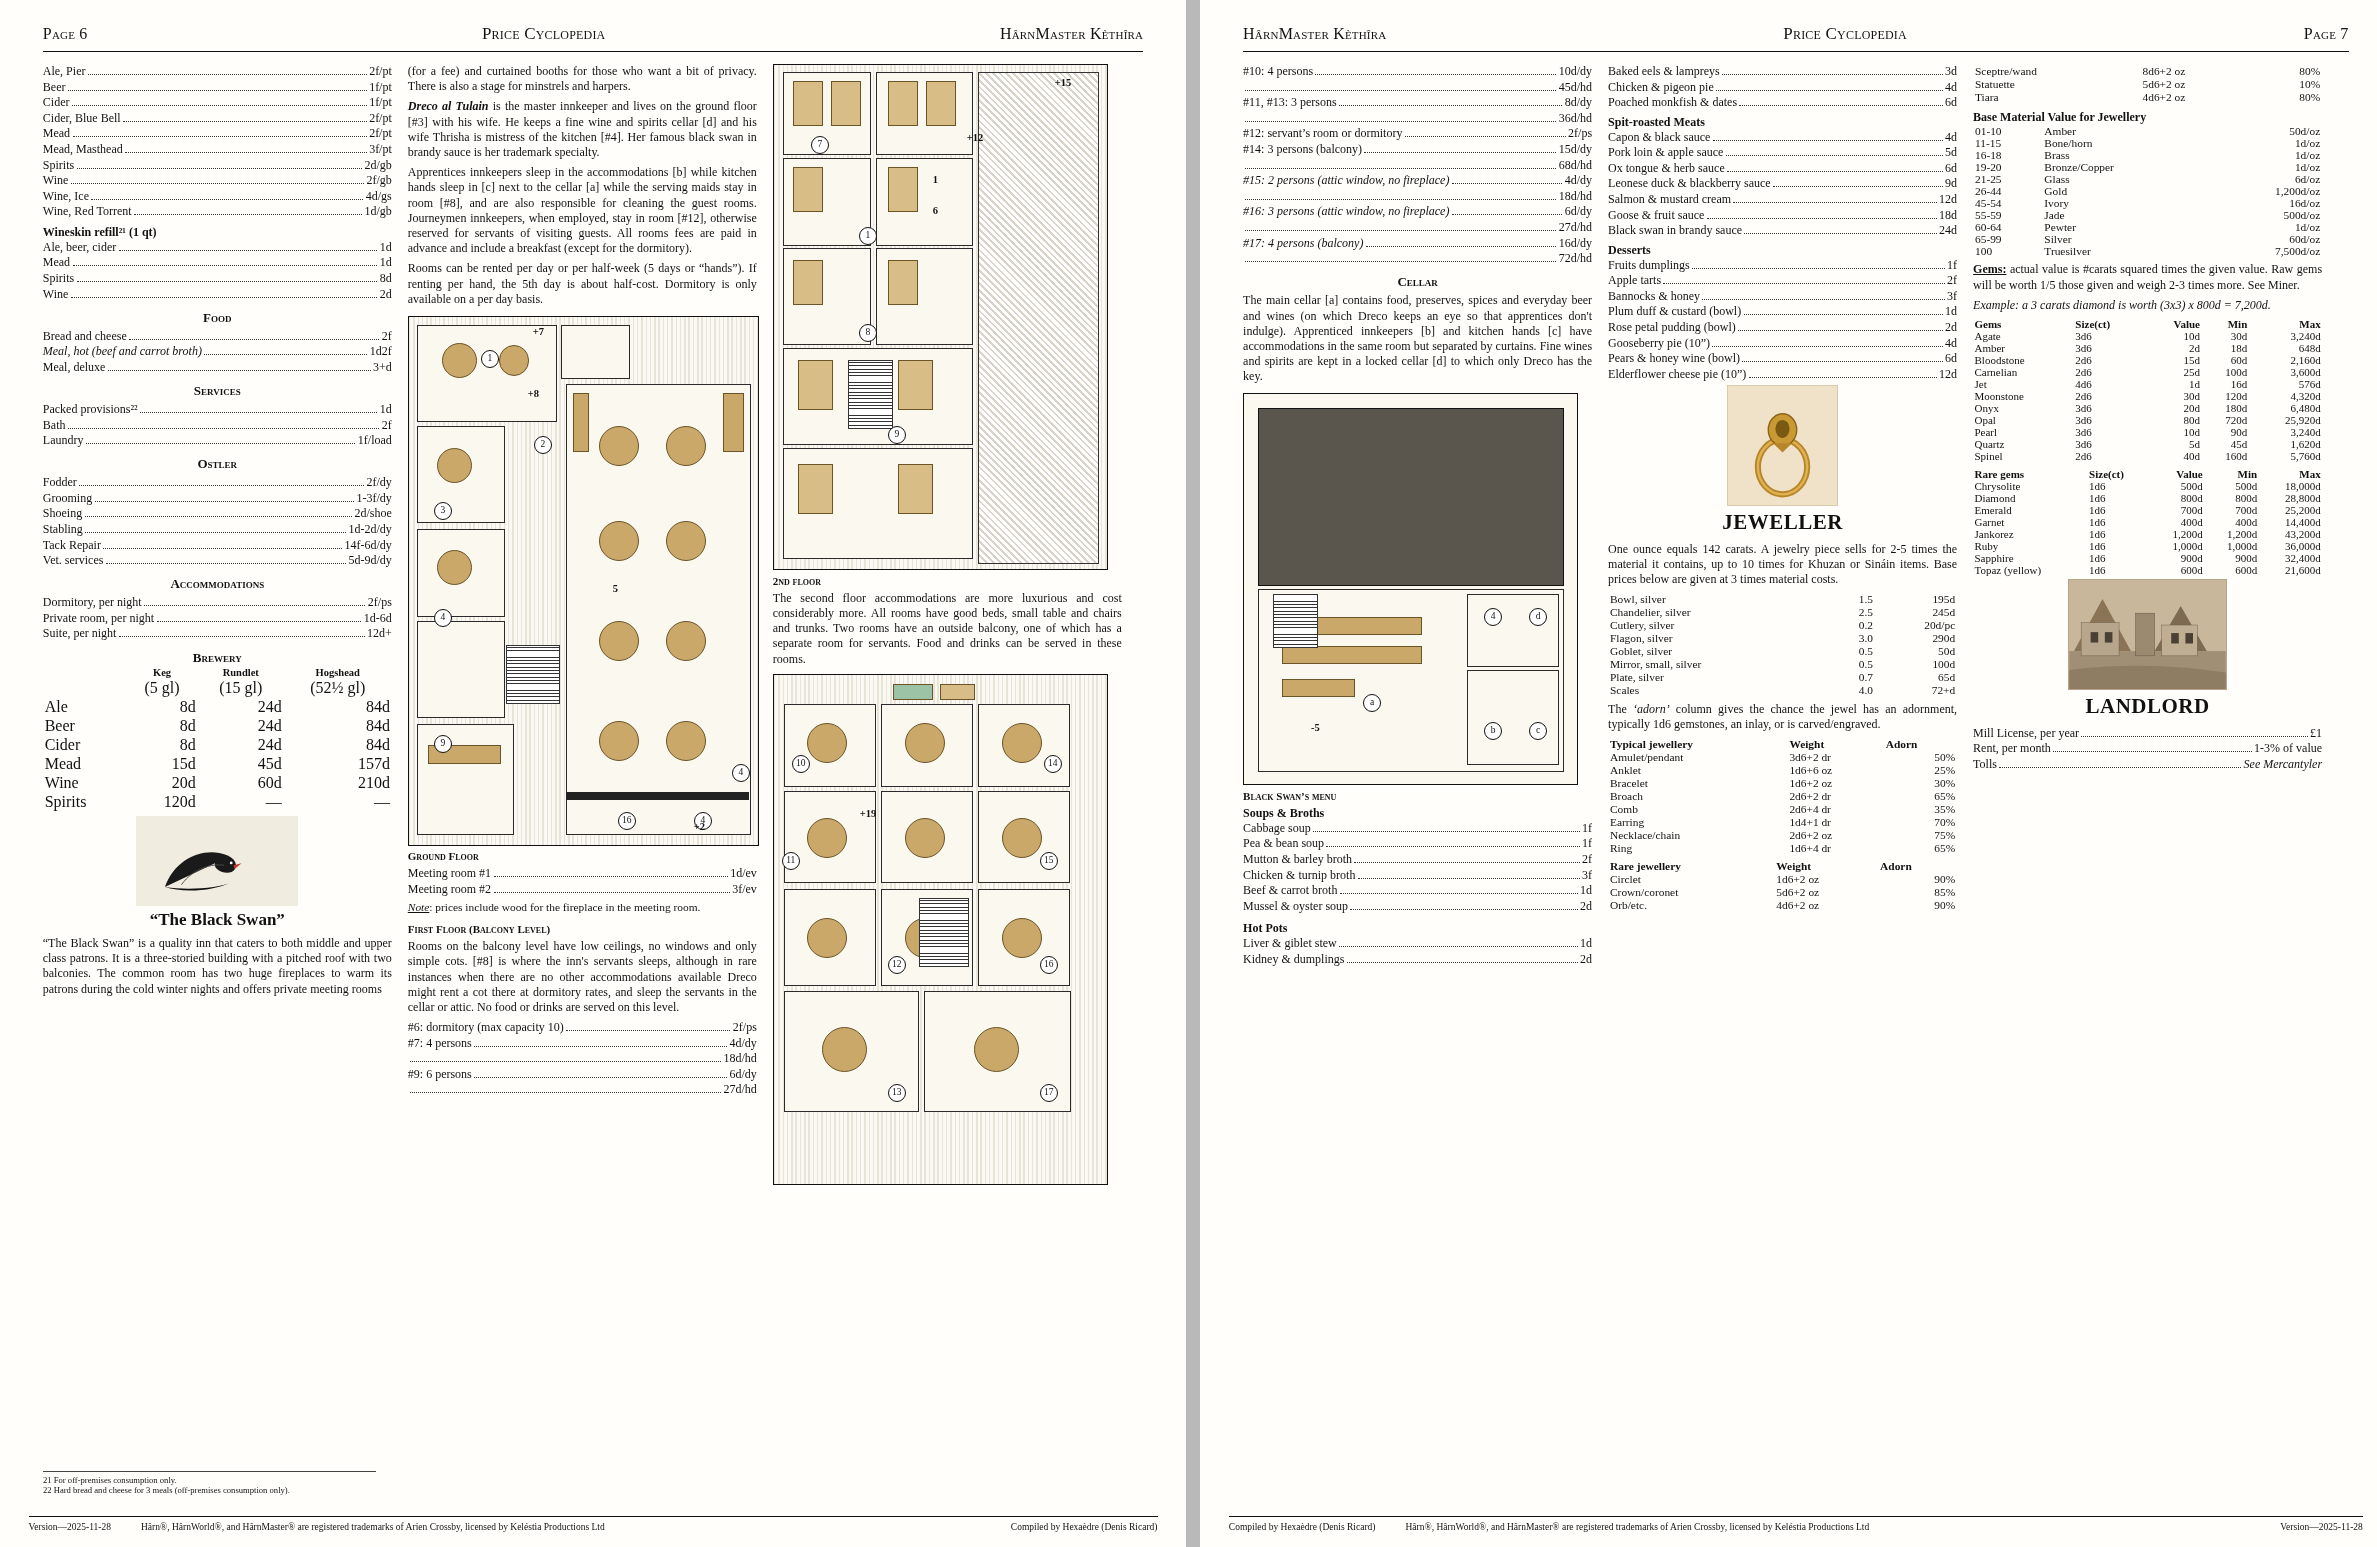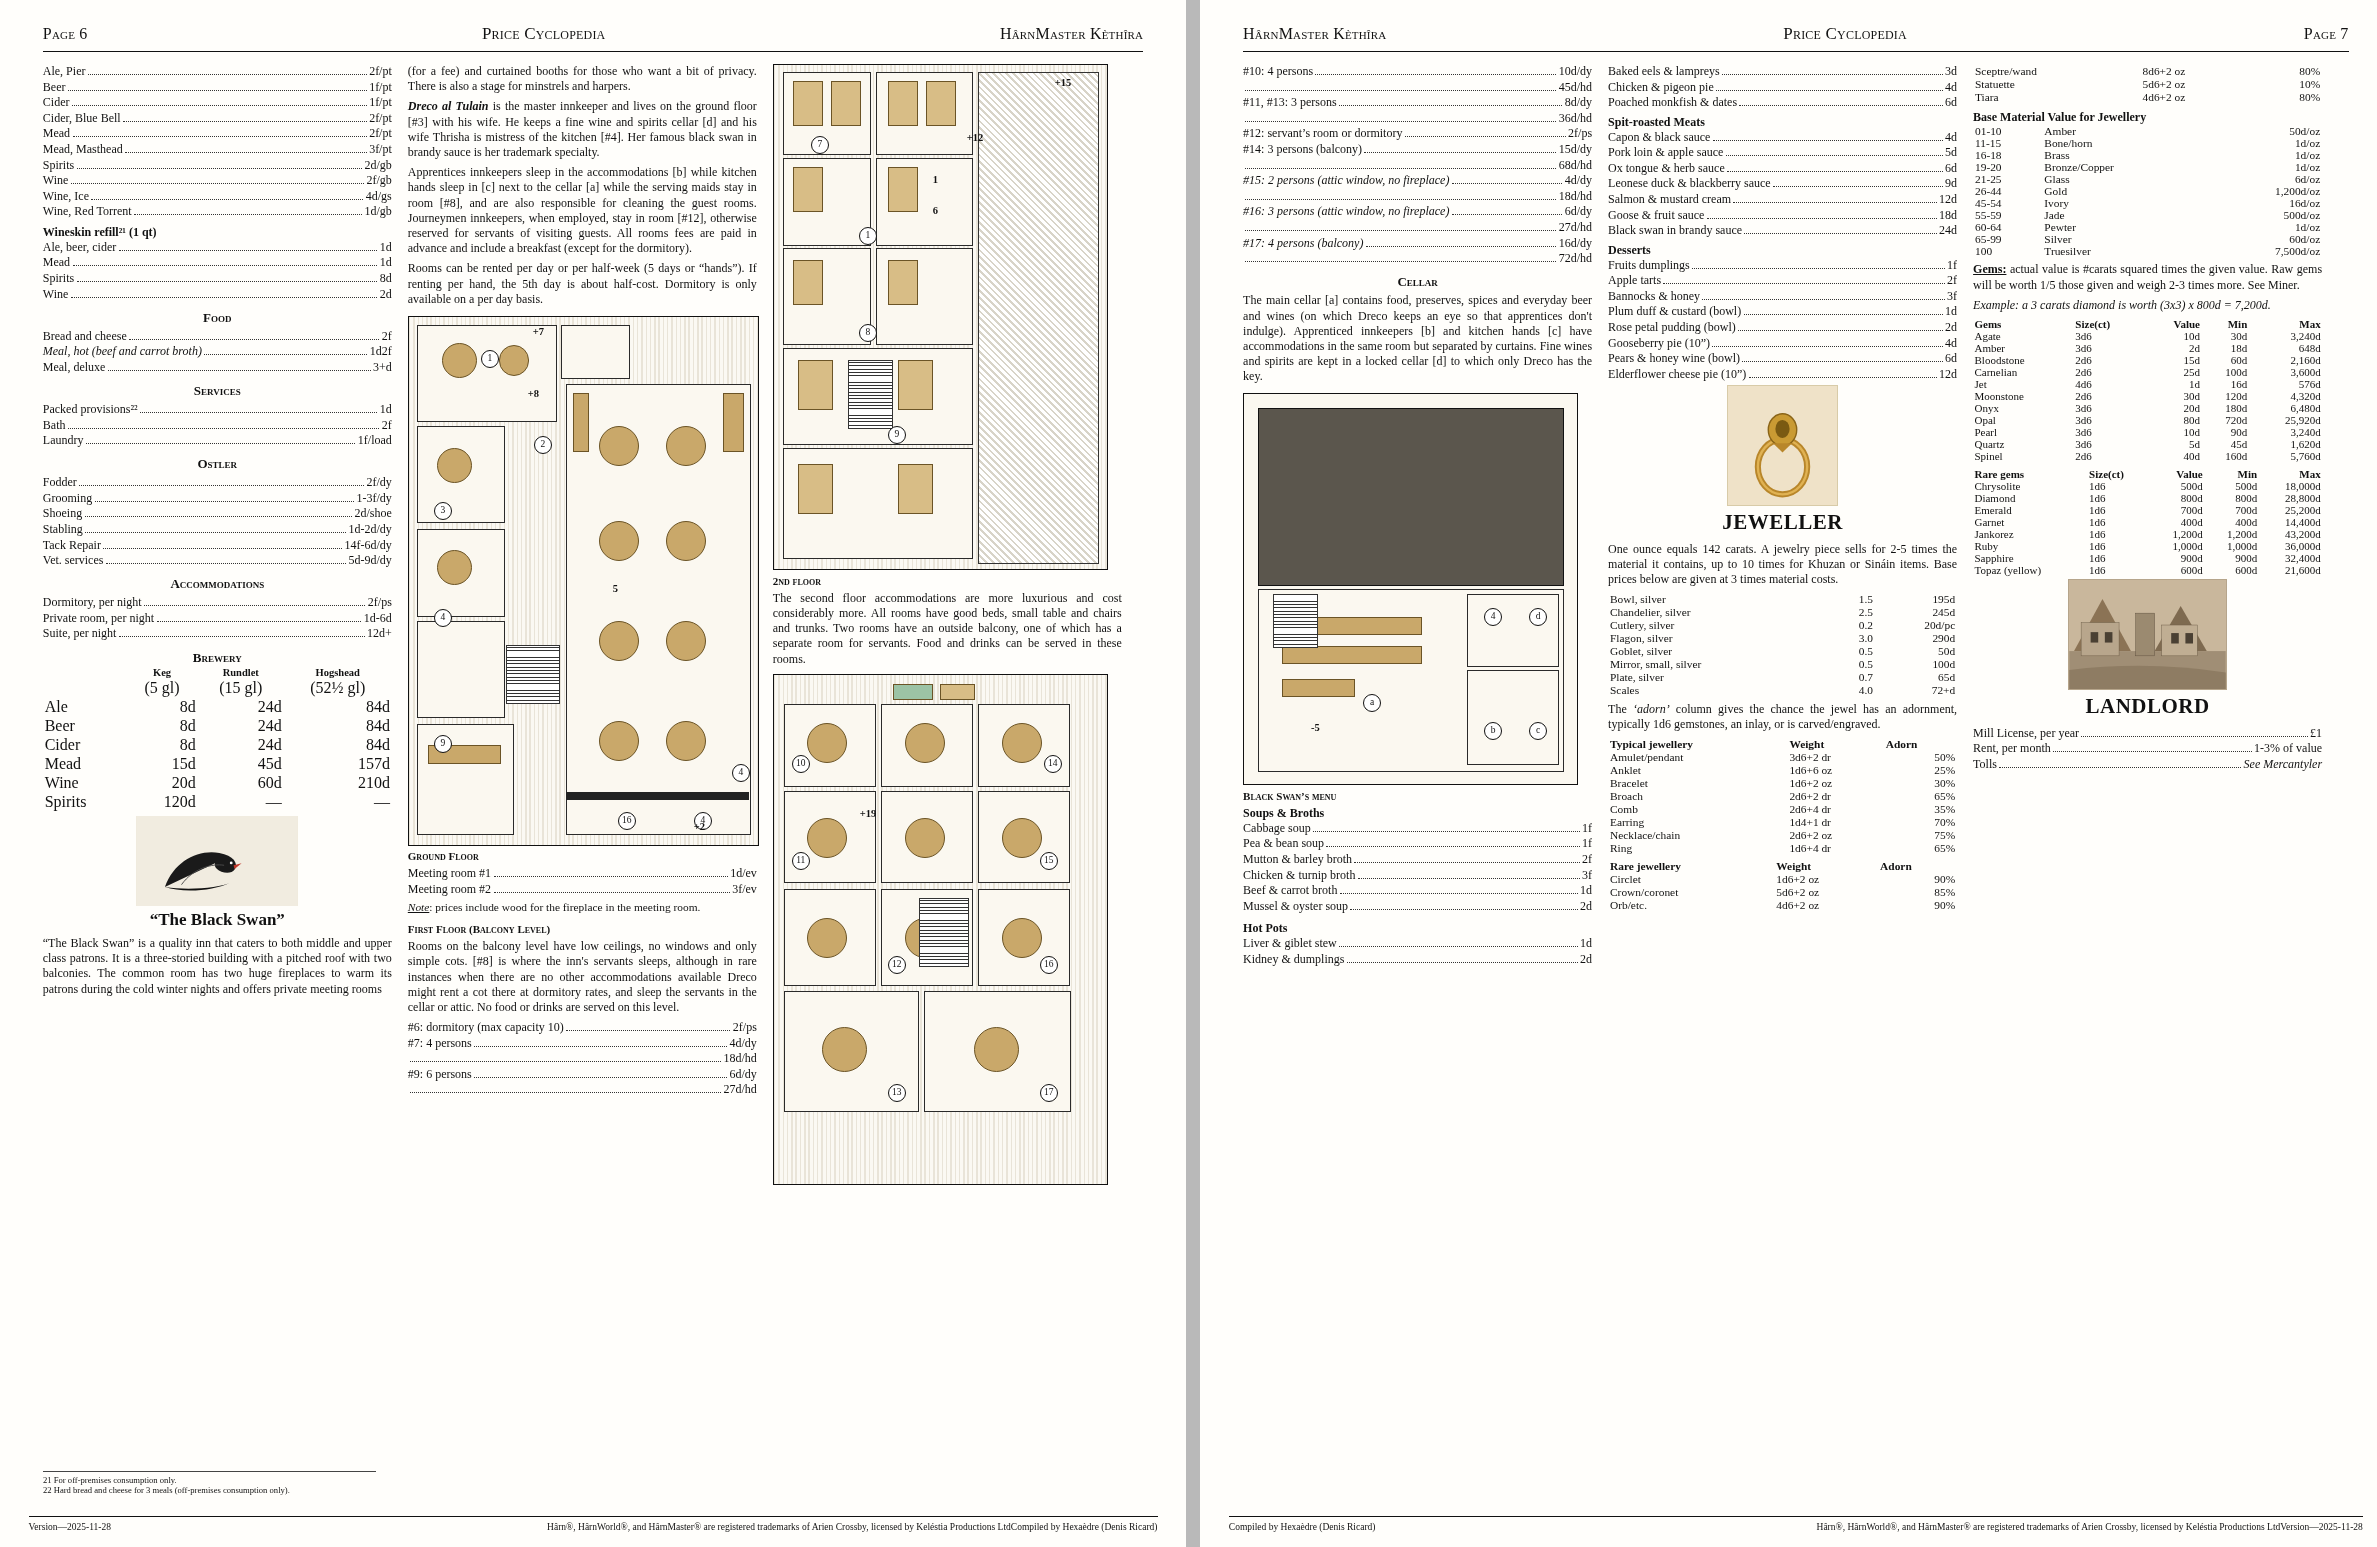"11" div.mark { left: 18px -> 8px }
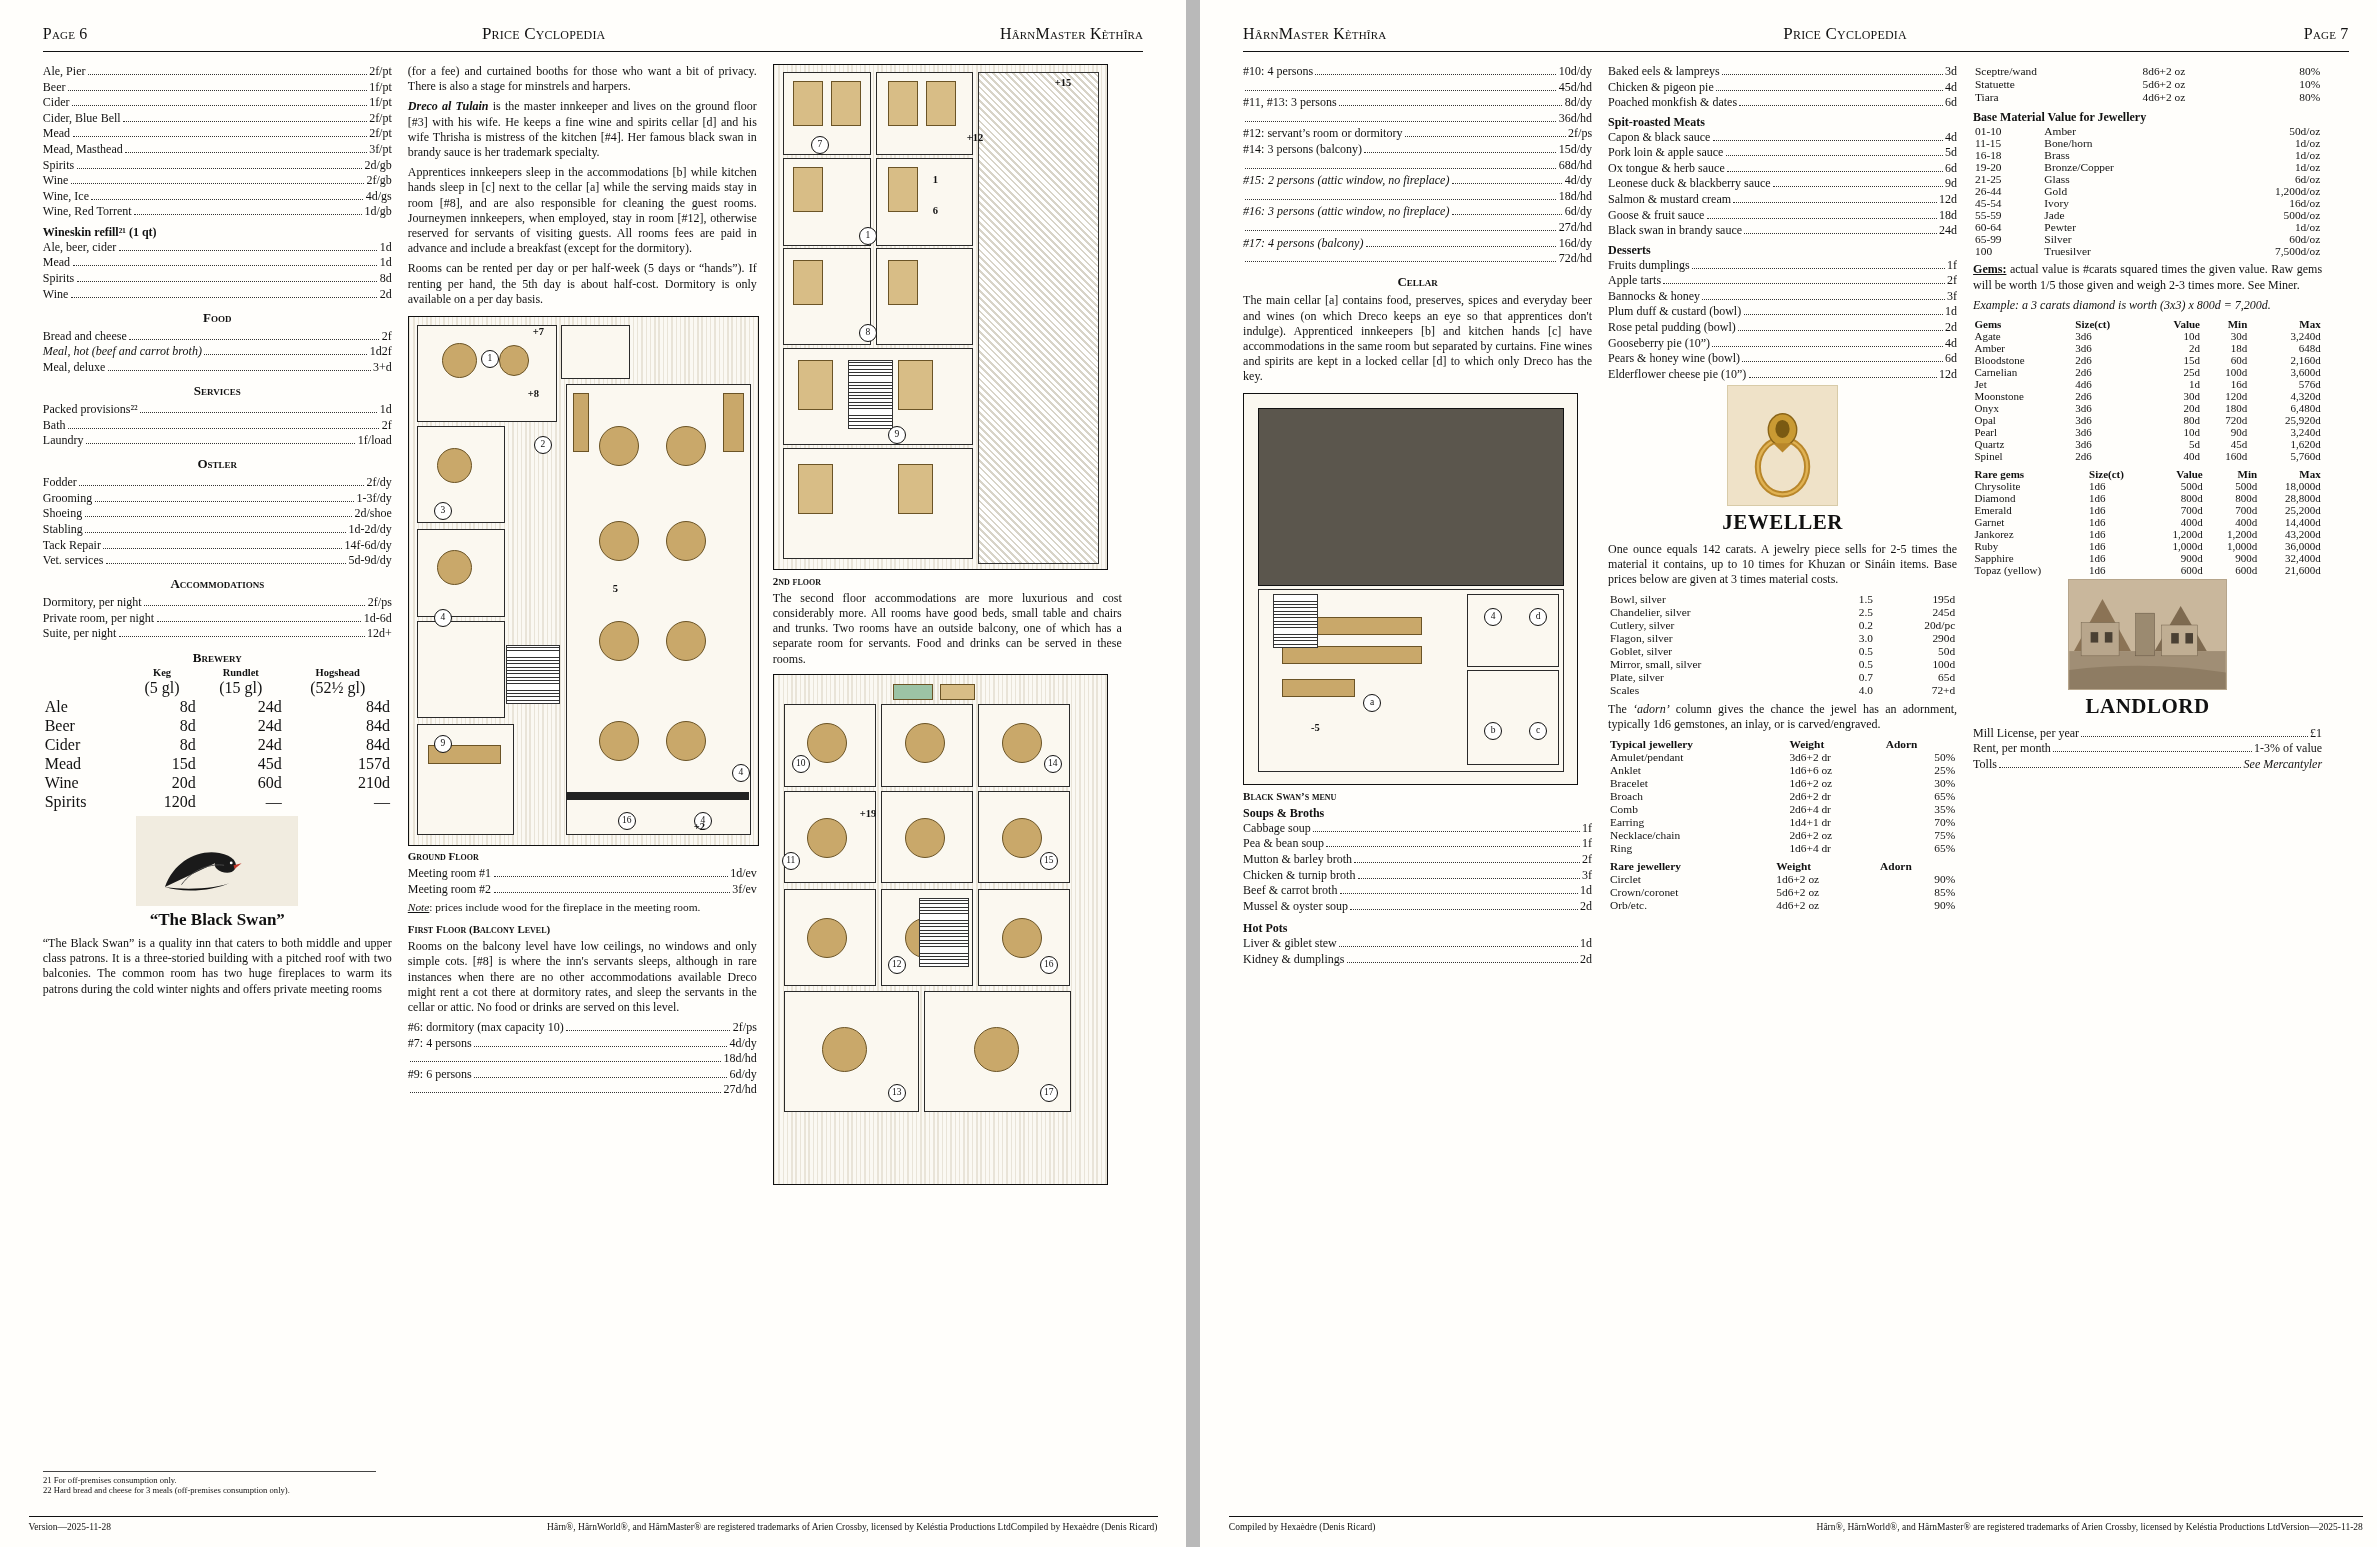"Hârn®, HârnWorld®, and HârnMaster® are" .foot .c { padding-left: none -> 30px; text-align: right -> left }
